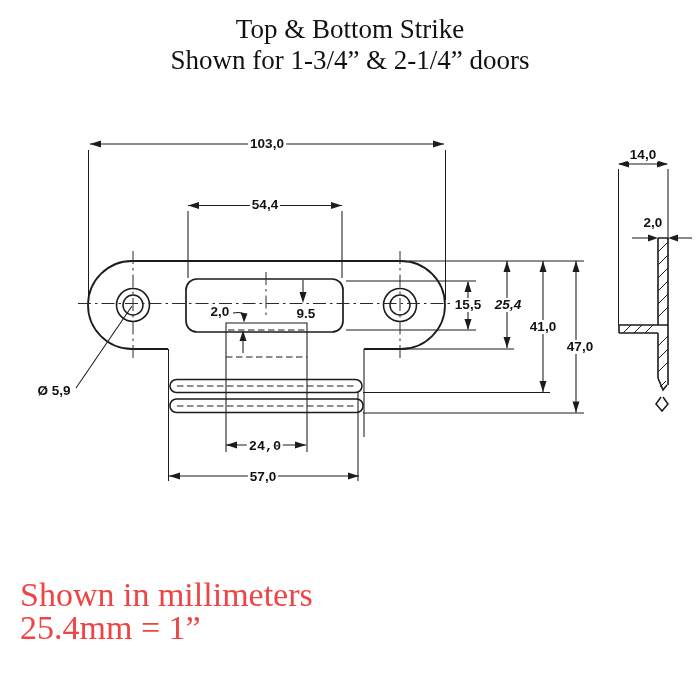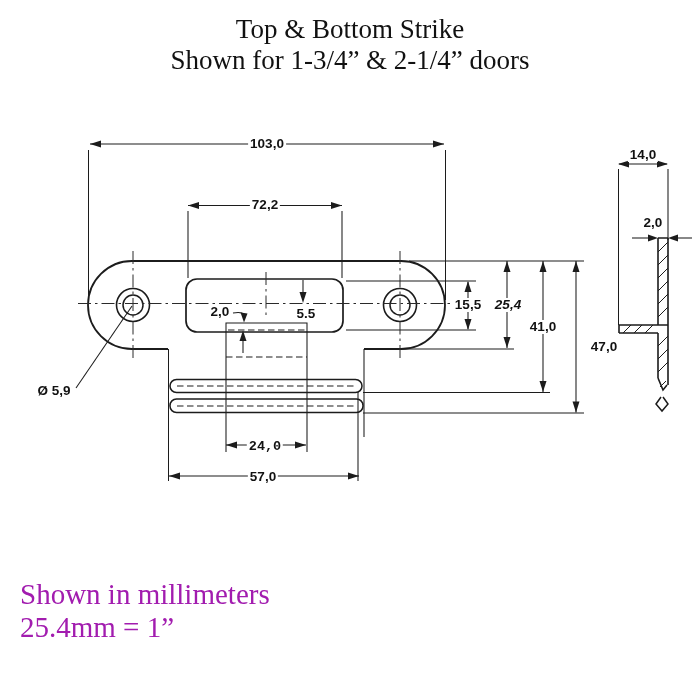"72,2" div.dim { text: 72,2 -> 54,4 }
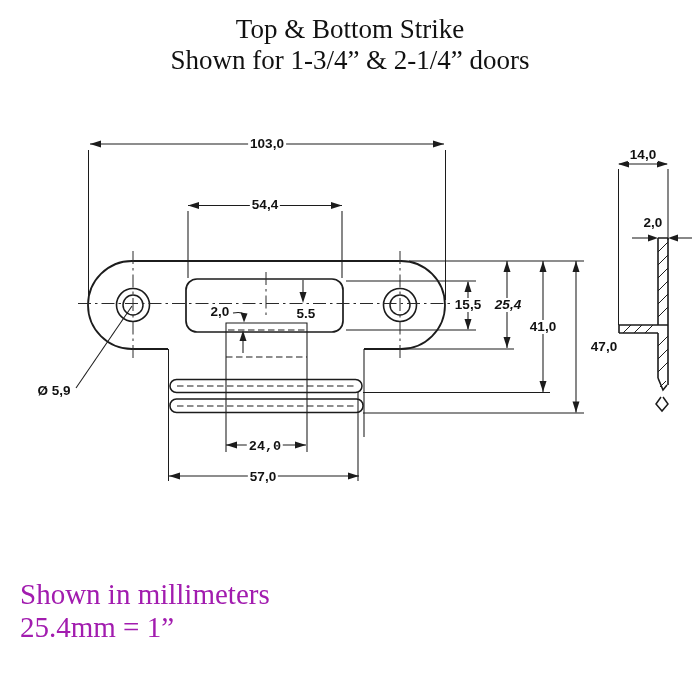"5.5" div.dim { text: 5.5 -> 9.5 }
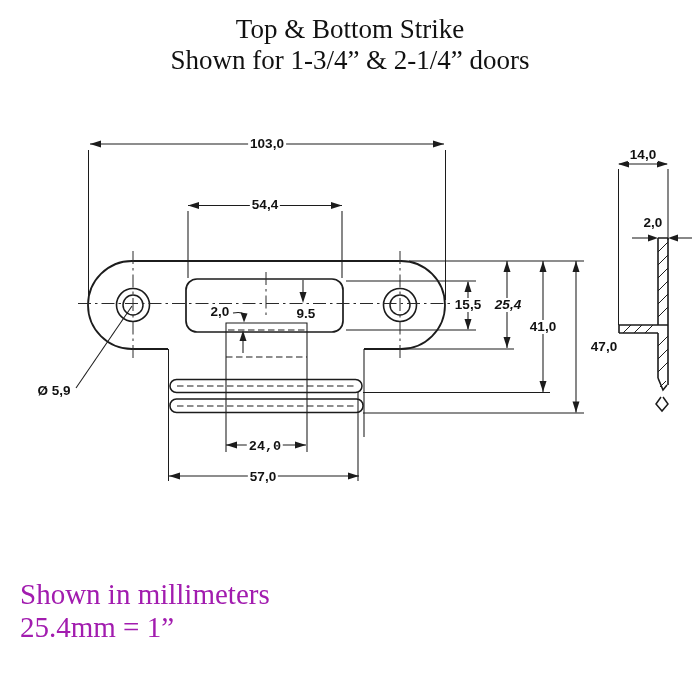"47,0" div.dim { left: 604px -> 580px }
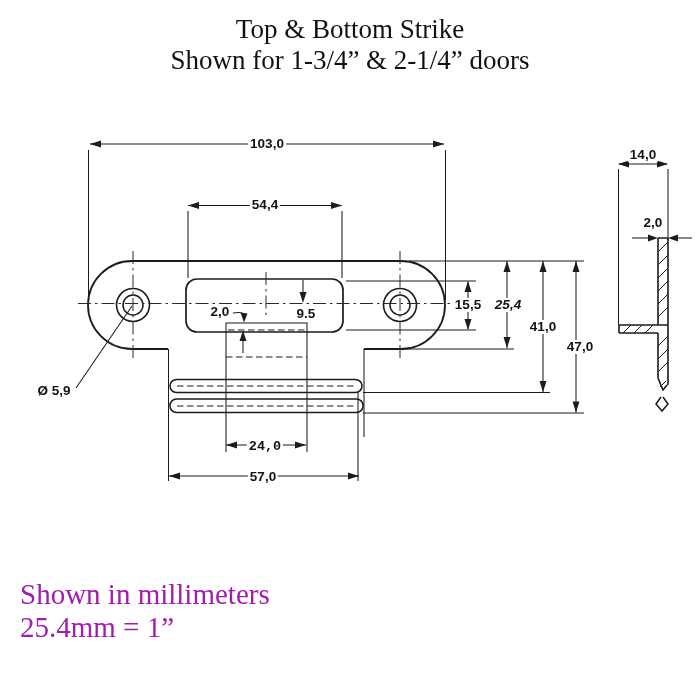"Shown in millimeters" .footer-block { color: #a21caf -> #ef4444; font-size: 29px -> 34px }
